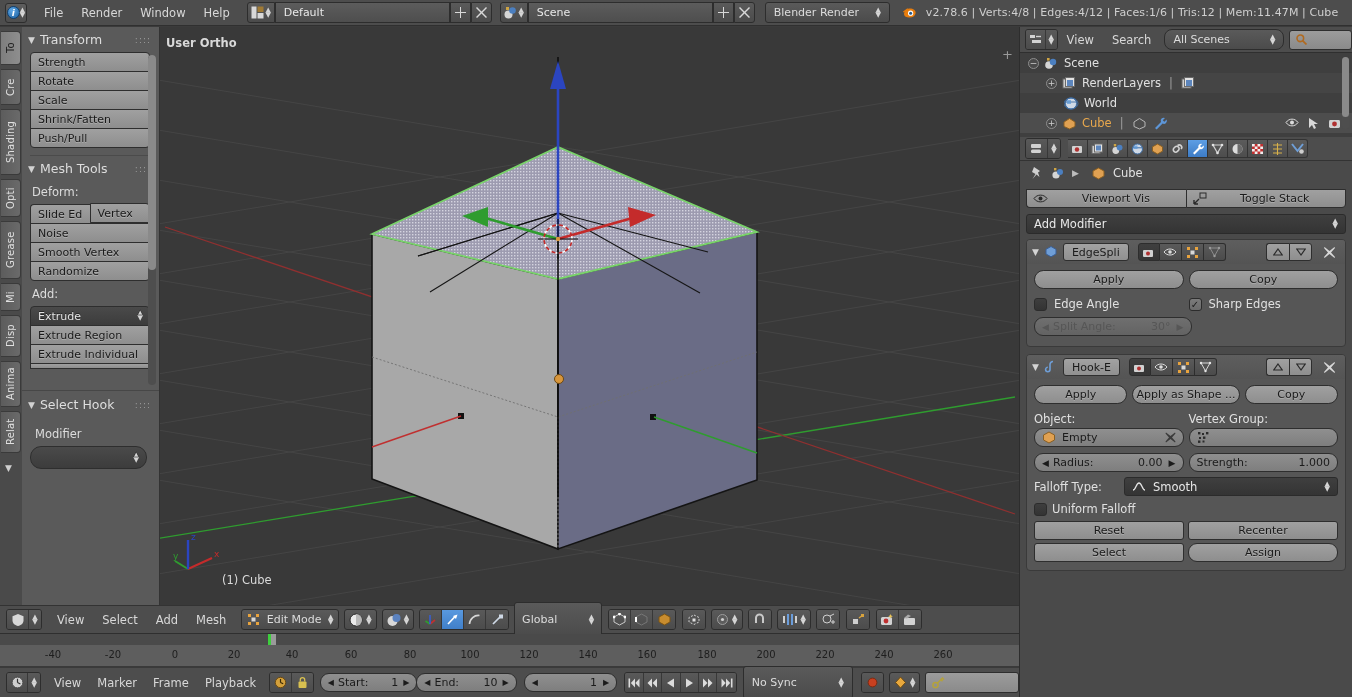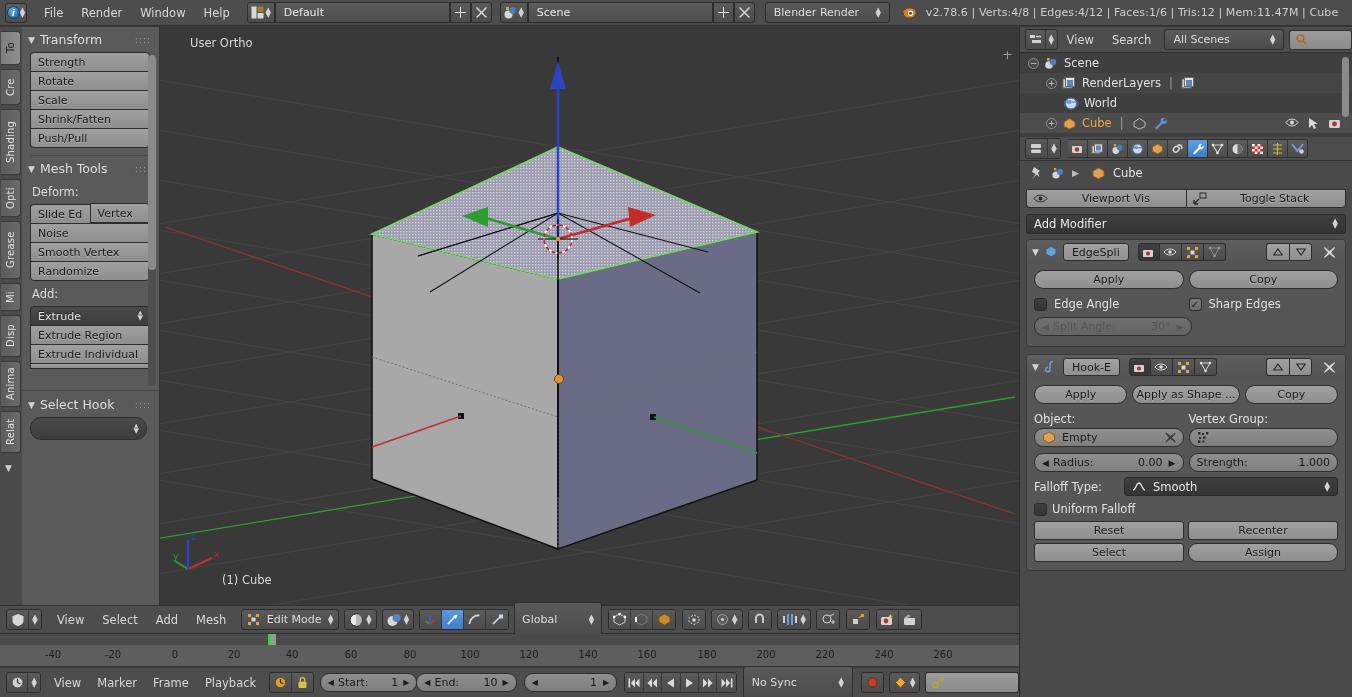"User Ortho" .vpLabel { font-weight: none -> bold; left: 30px -> 6px }
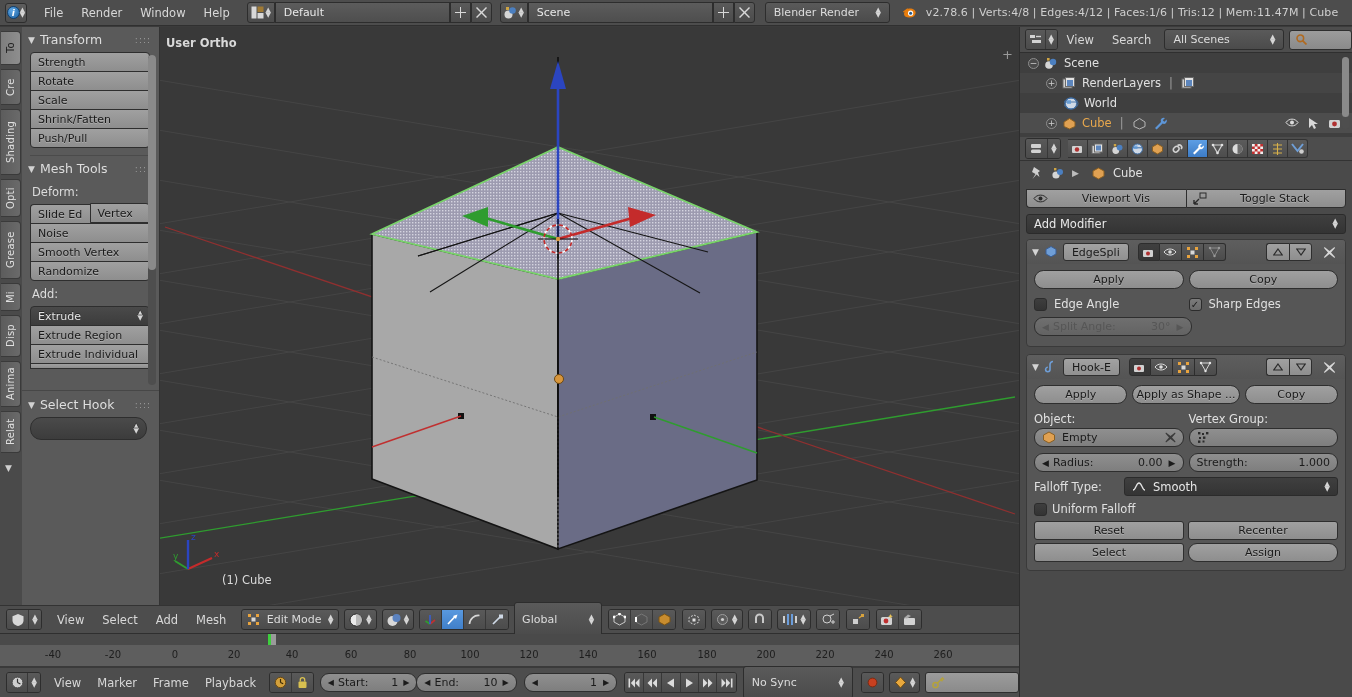"All Scenes" div.ddbox { border-radius: none -> 8px }
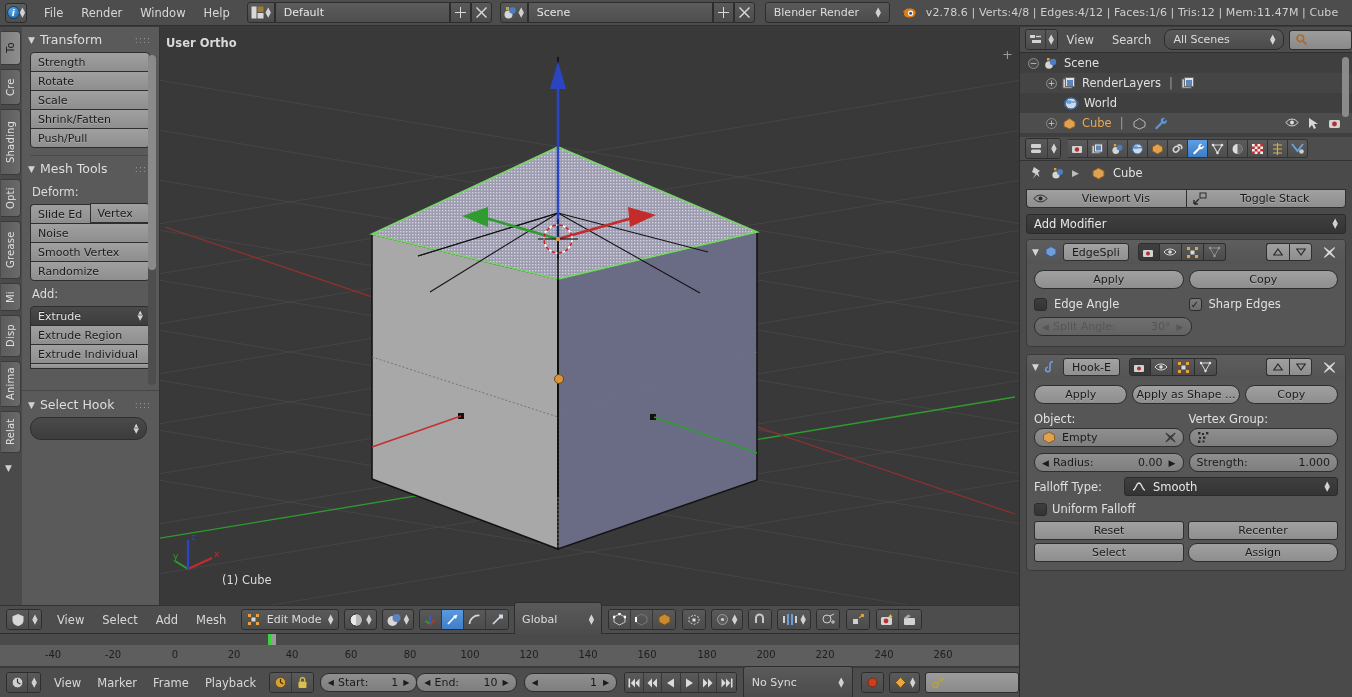"Modifier" div.subLbl { html: none -> <div>Modifier</div> }
